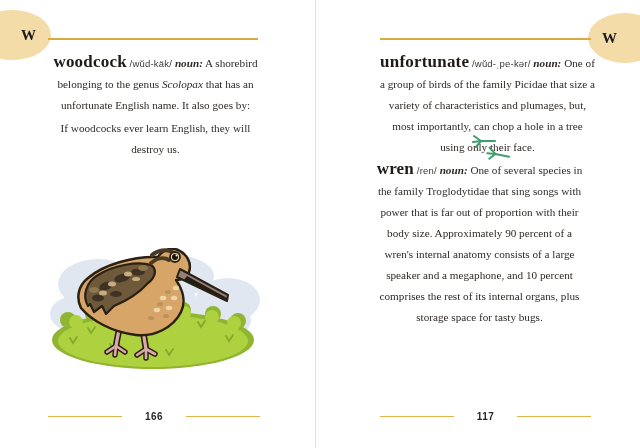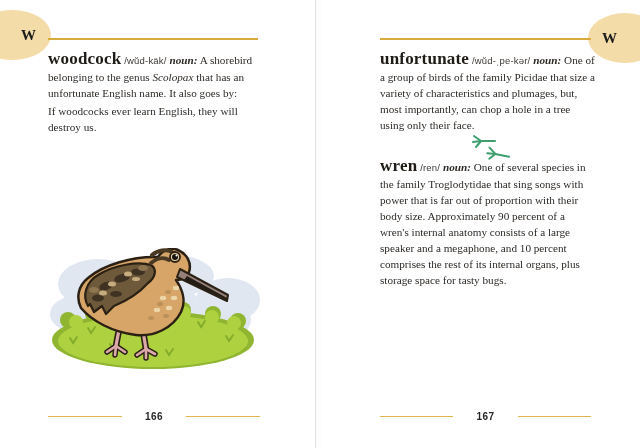"woodcock /wŭd-käk/ noun: A shorebird" .entry { line-height: 16px -> 21px; text-align: left -> center }
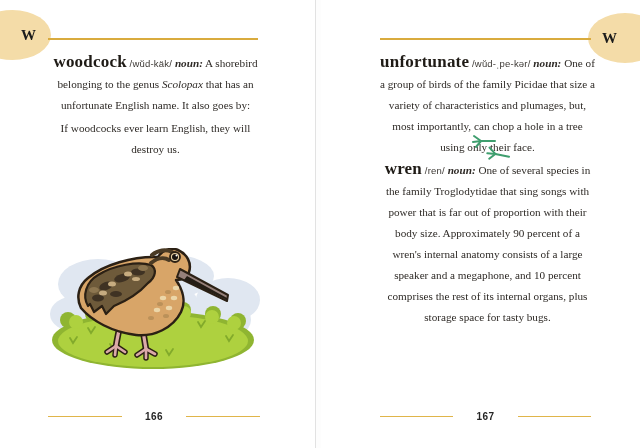"wren /ren/ noun: One of" div.entry { left: 59px -> 51px }
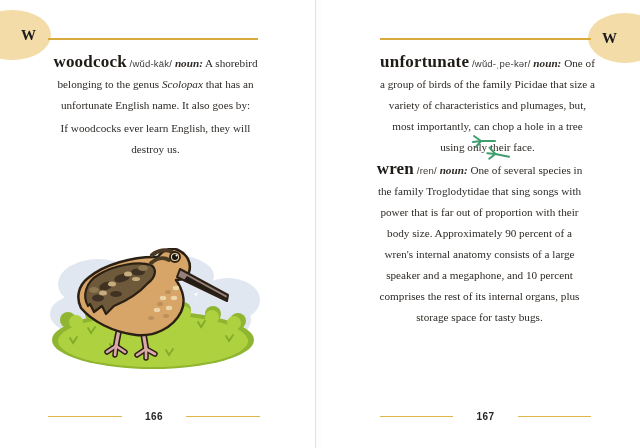"167" span.pagenum { text: 167 -> 117 }
